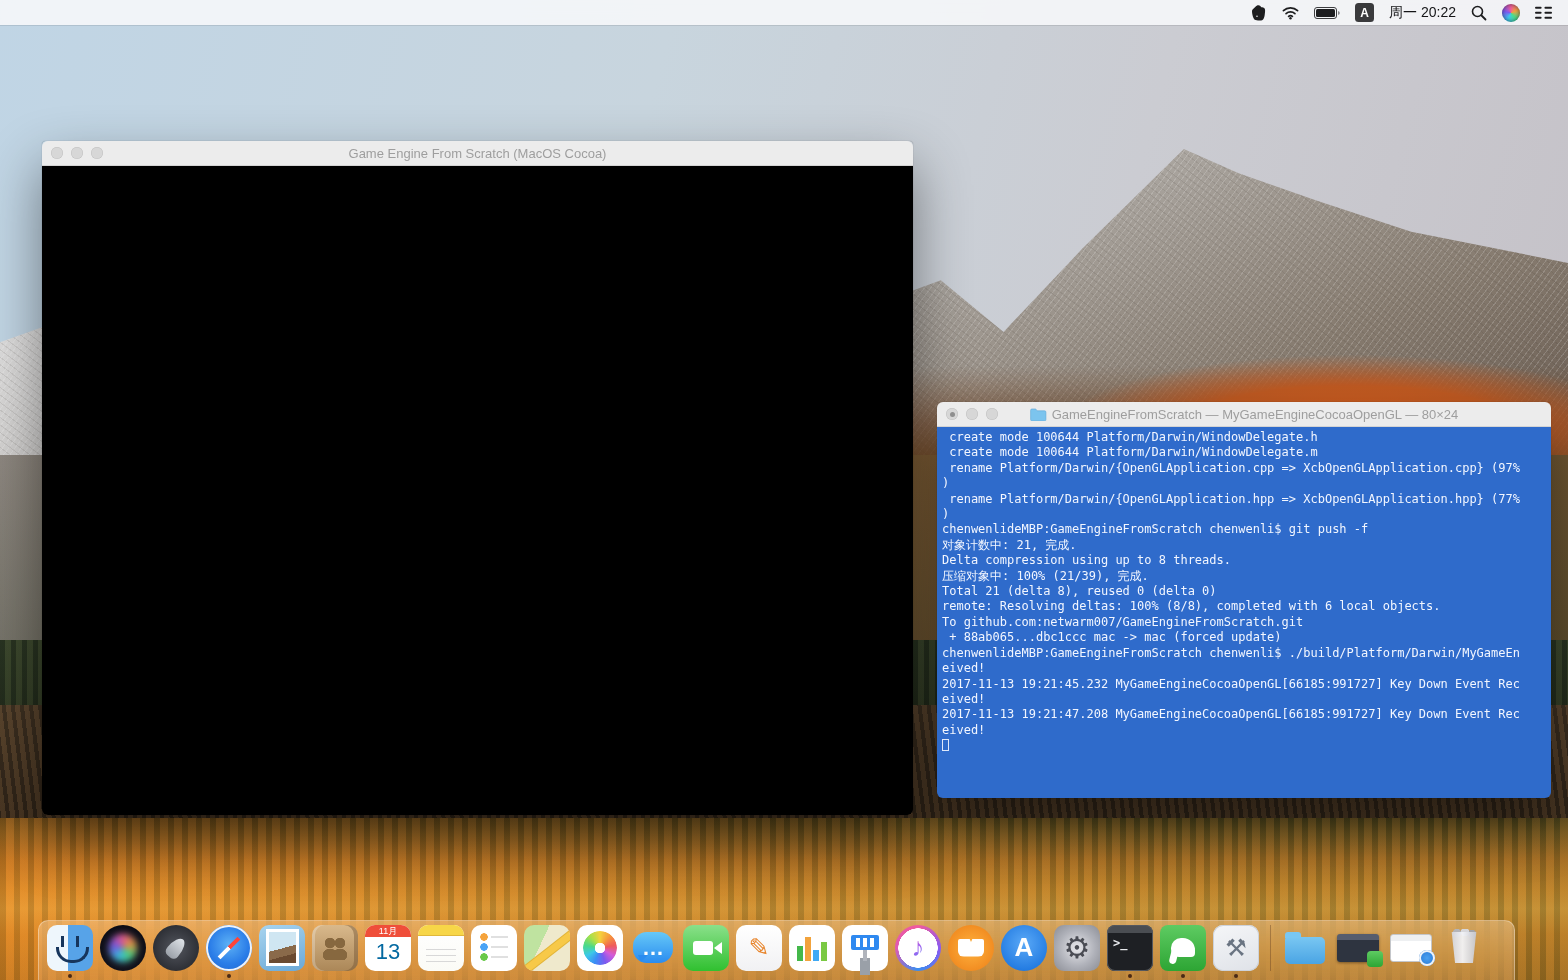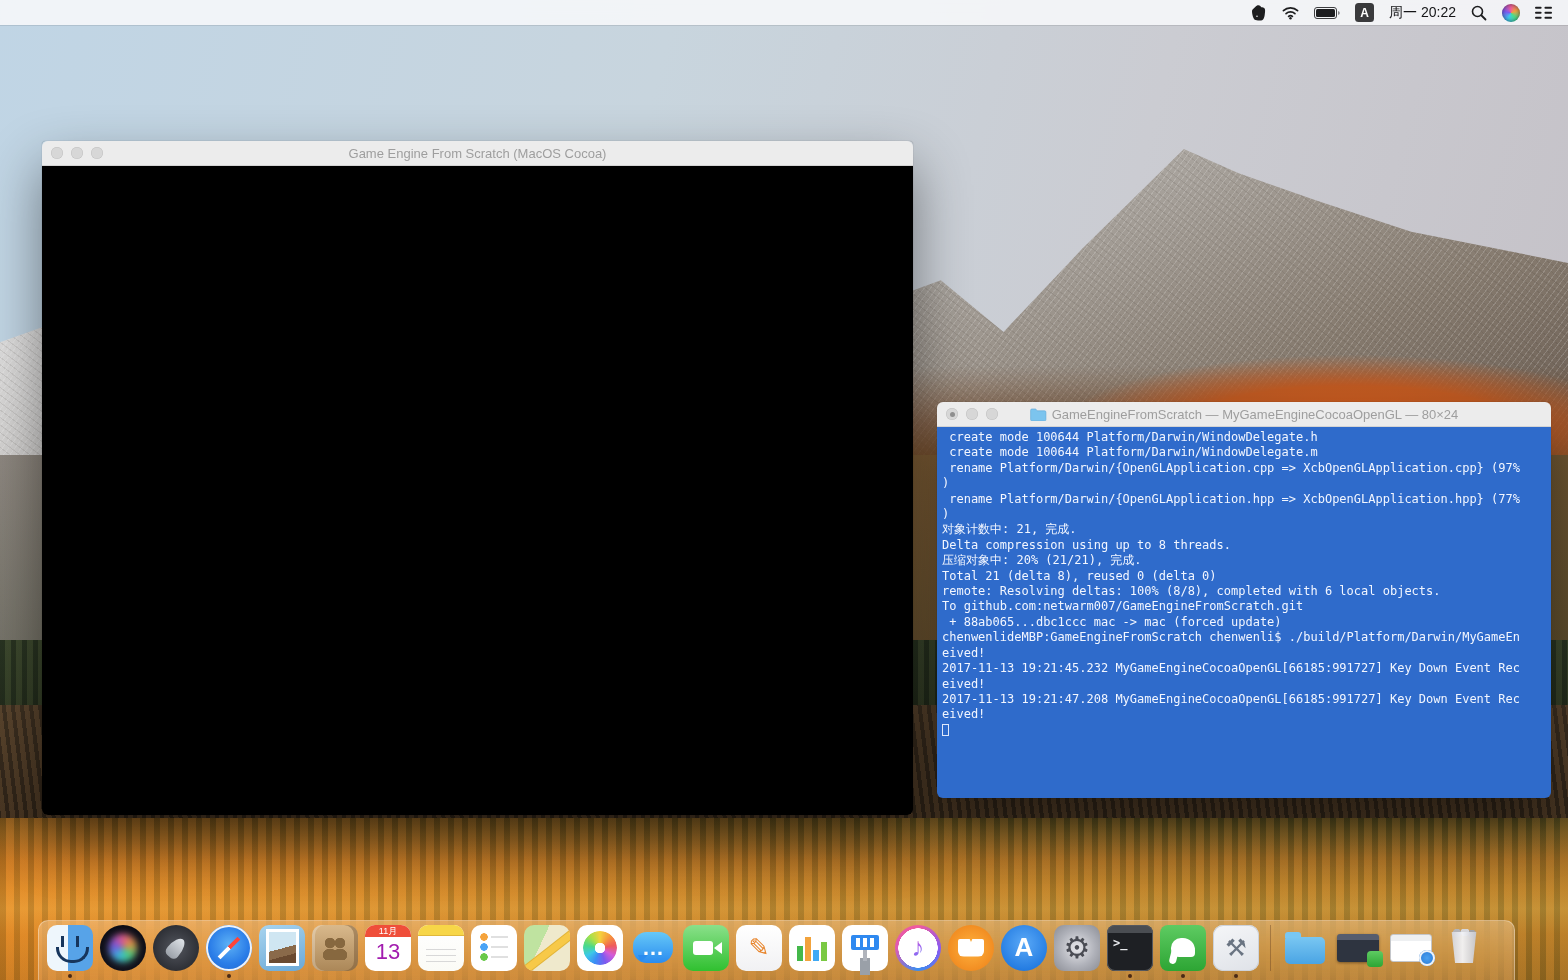"chenwenlideMBP:GameEngineFromScratch chenwenli$ git push" div.term-line { html: none -> <div>chenwenlideMBP:GameEngineFromScratch chenwenli$ git push -f</div> }
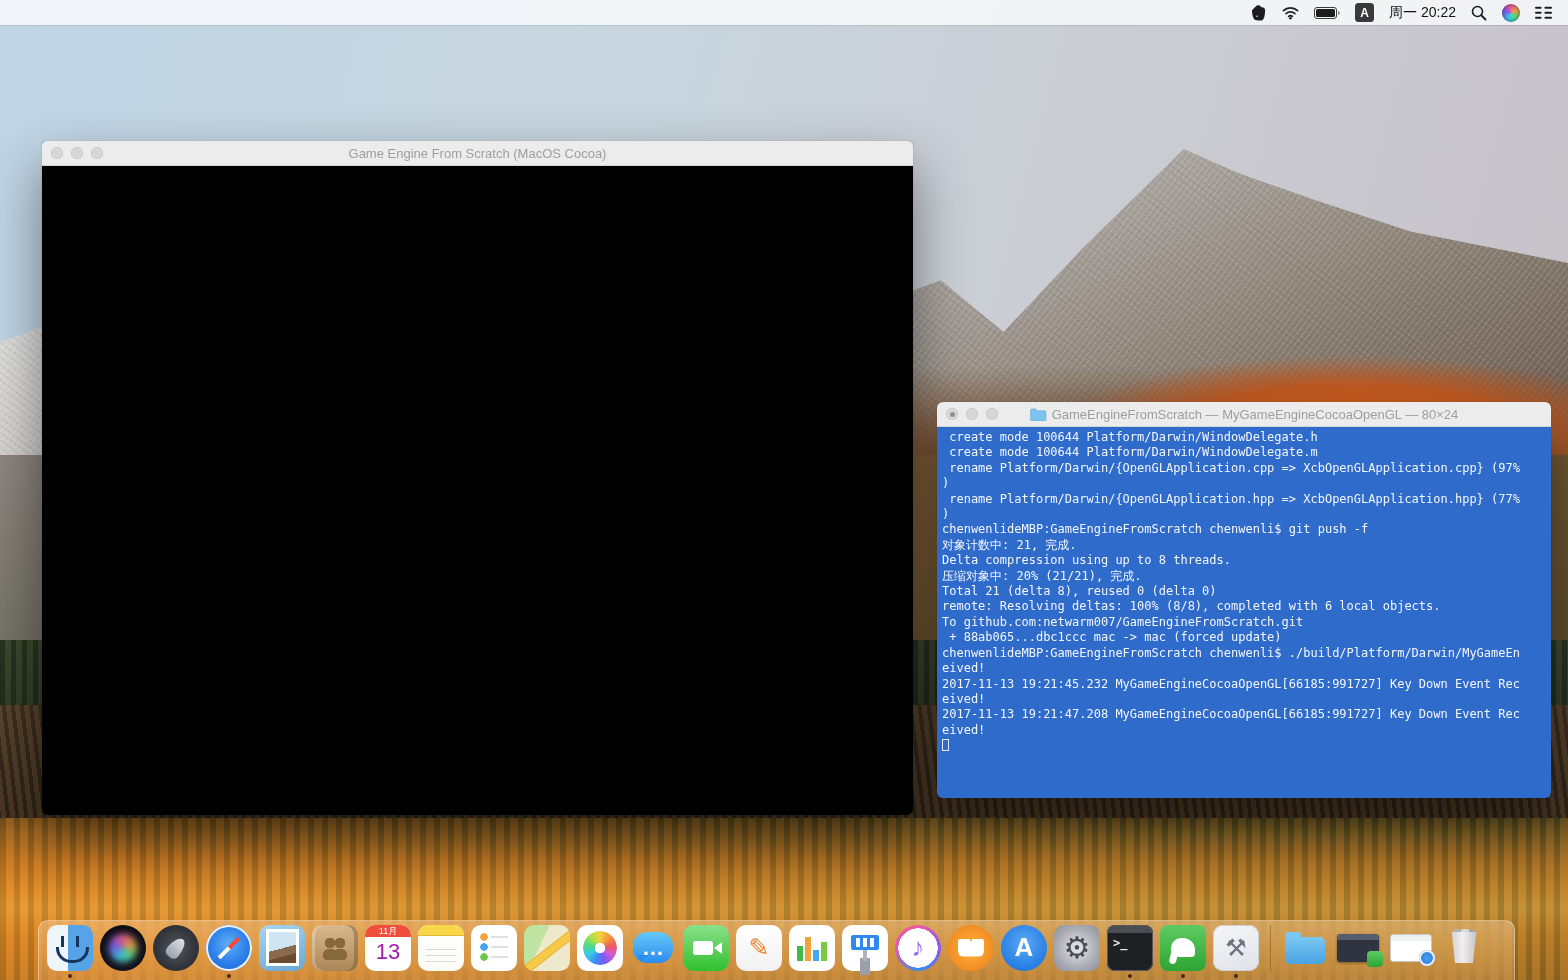"压缩对象中: 20% (21/21), 完成." div.term-line { text: 20% (21/21 -> 100% (21/39 }
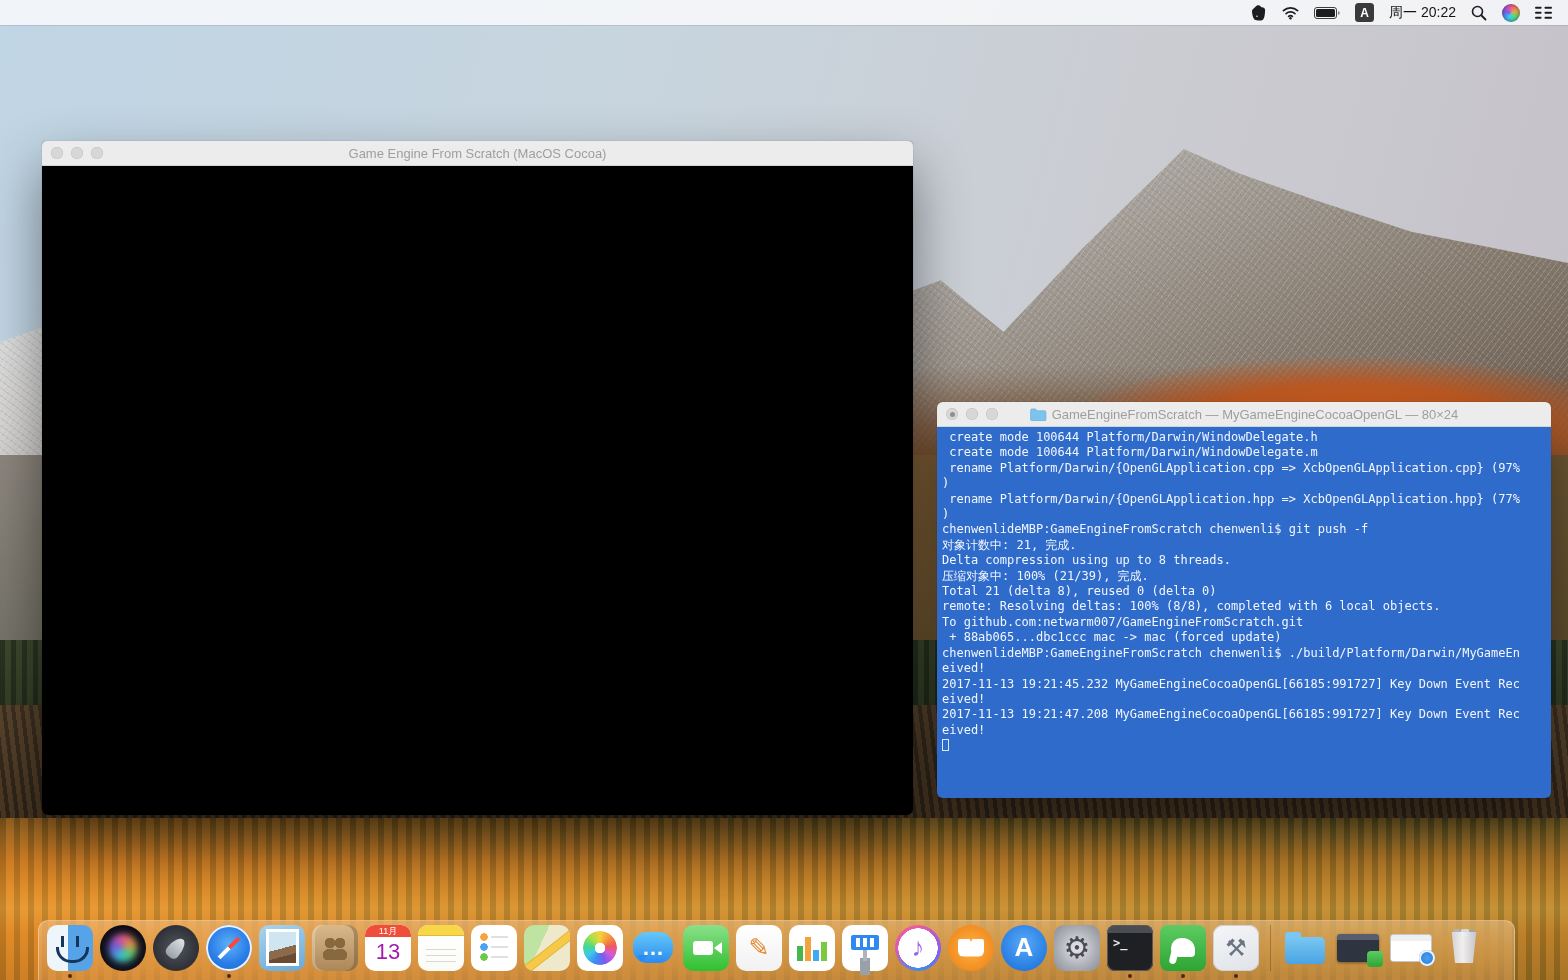"13" .icon-calendar .gl { color: #a21caf -> #0369a1 }
